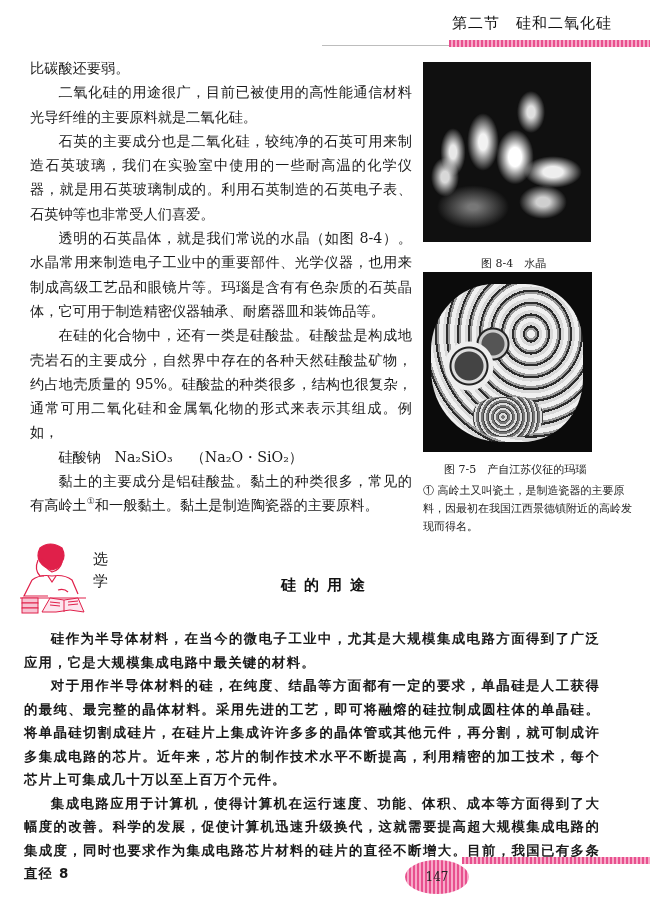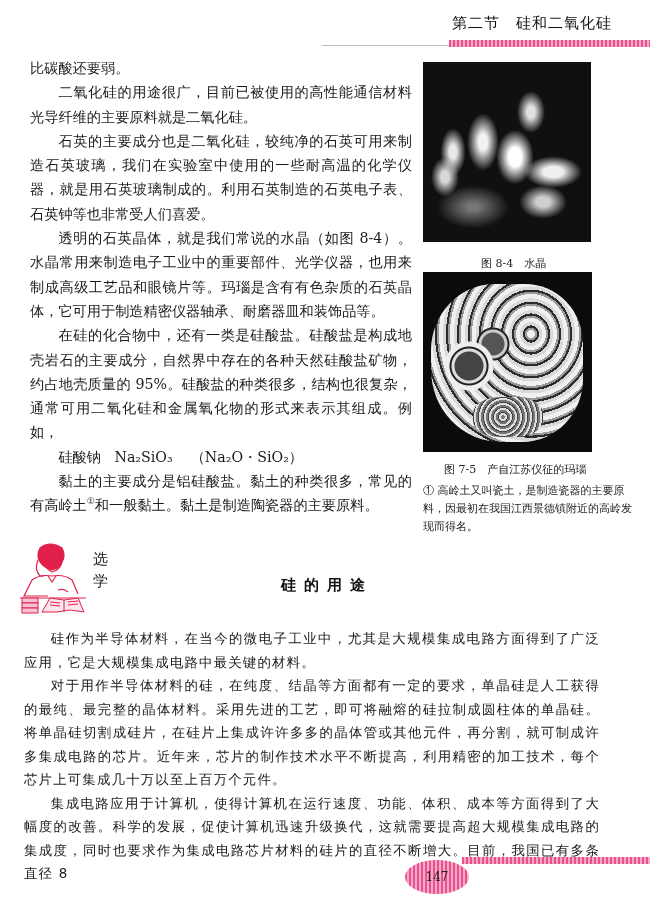"硅作为半导体材料，在当今的微电子工业中，尤其是大规模集成电路方面得到了广泛应用，" .col-full p { font-weight: none -> bold }
